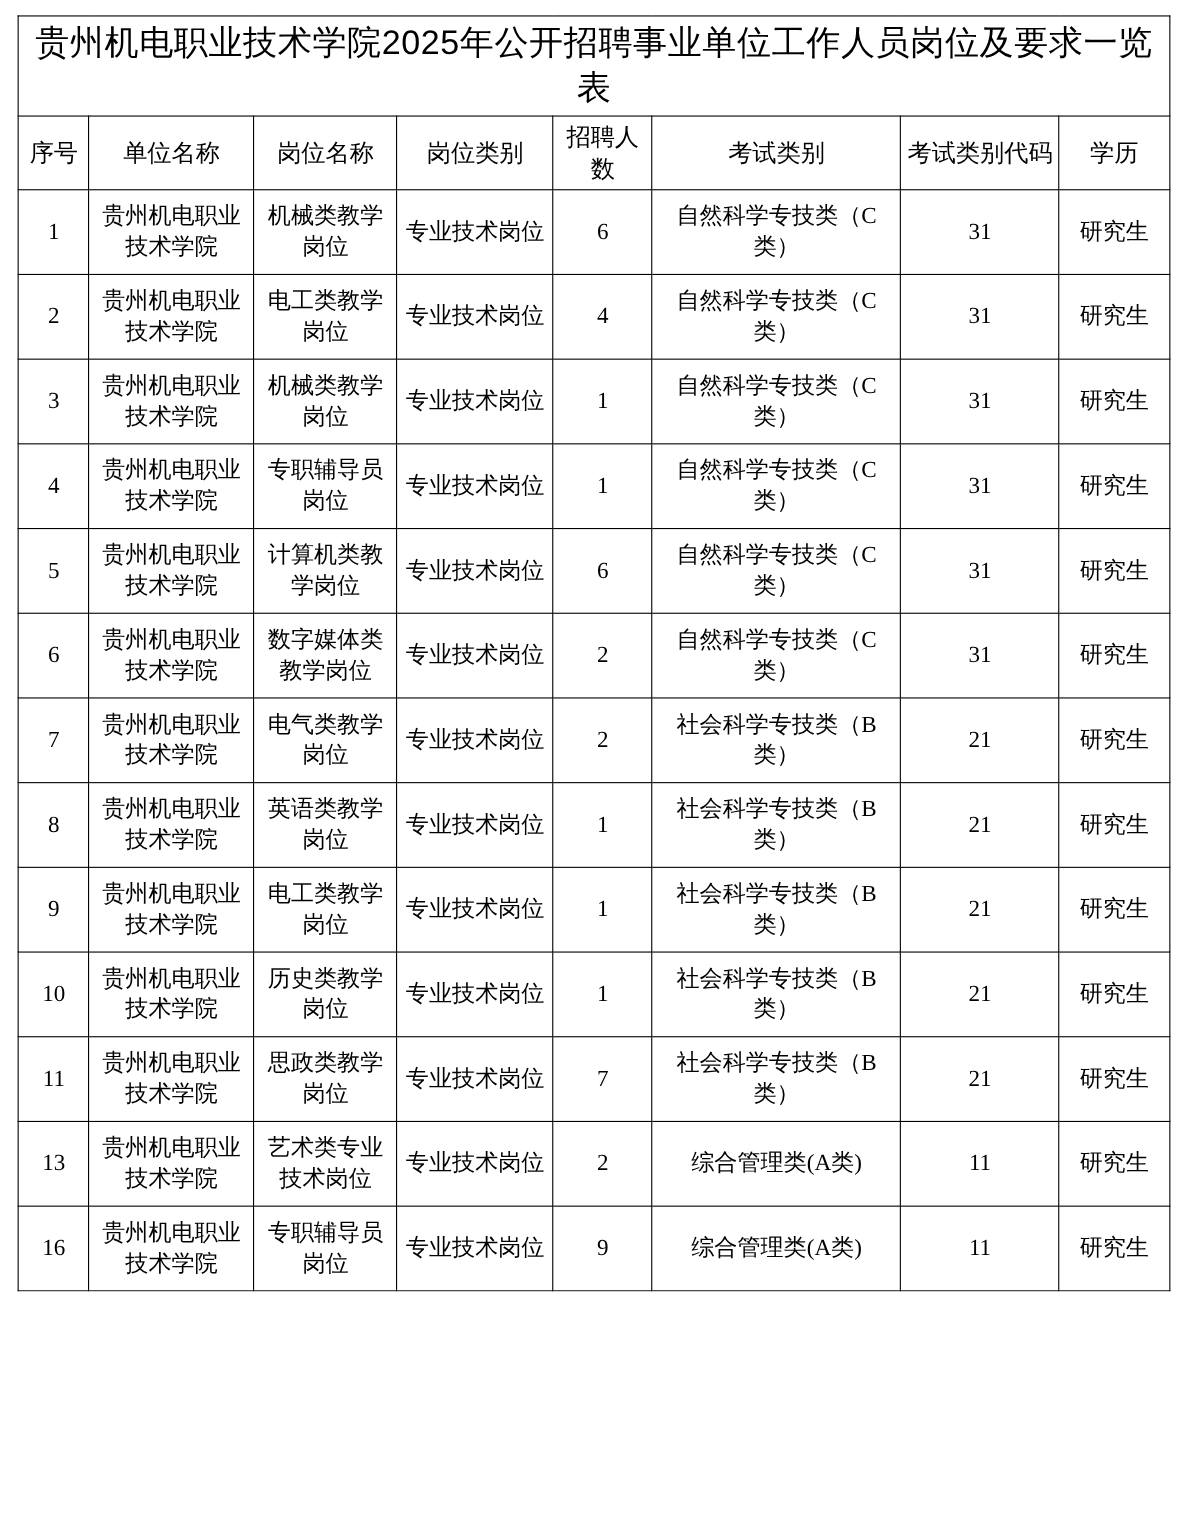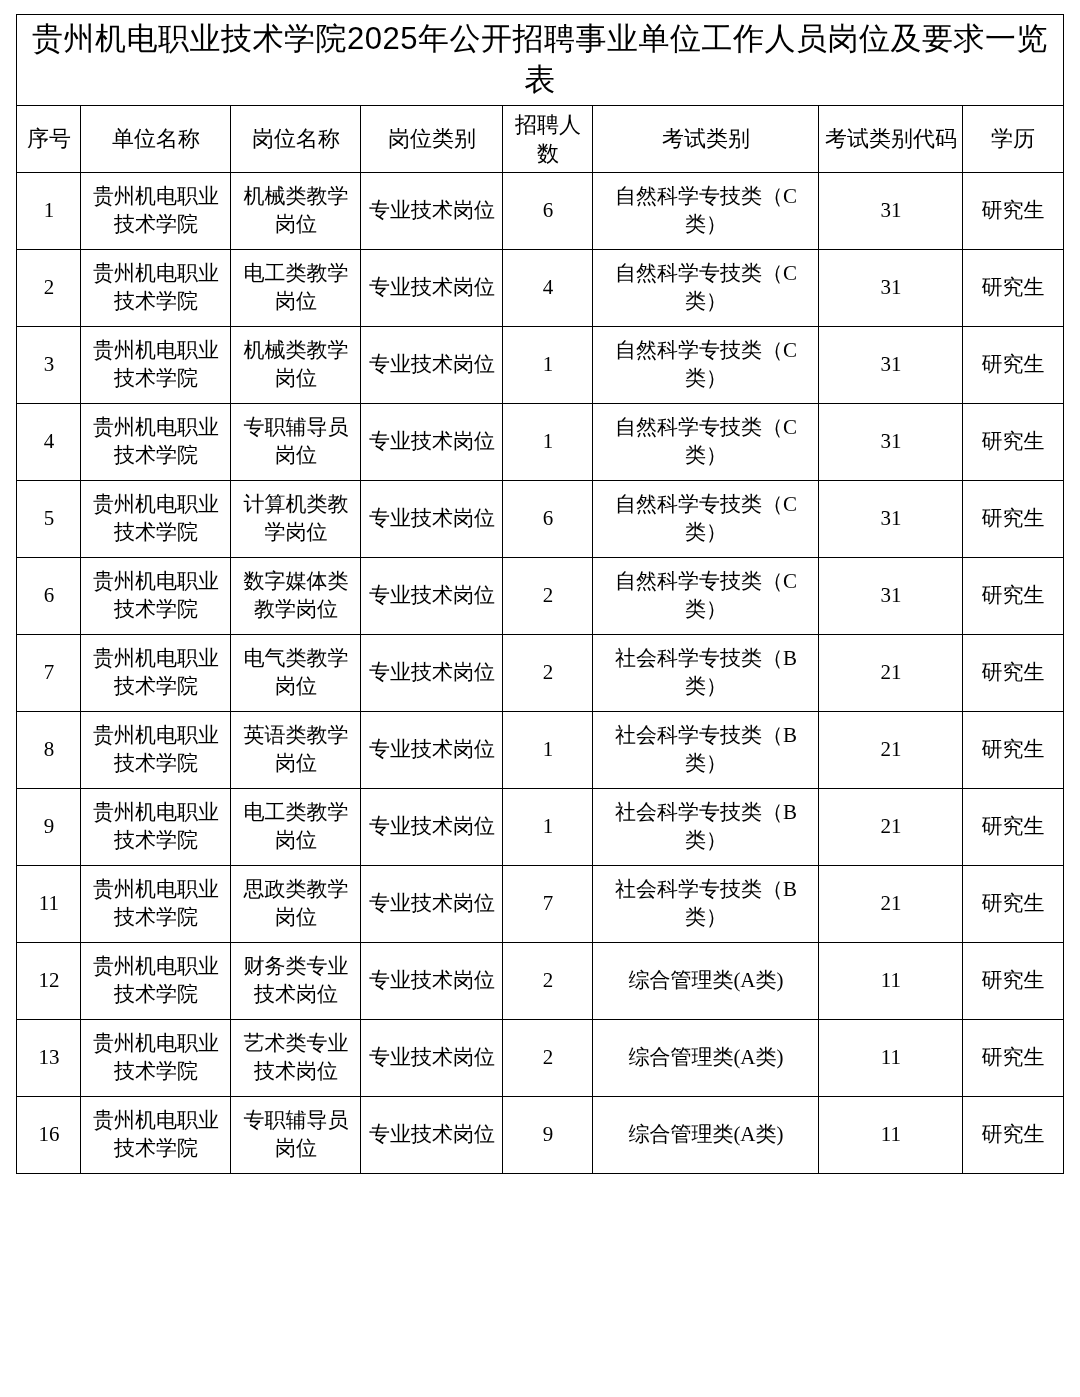"10" tr.body-row { html: none -> <tr> <td>10</td> <td>贵州机电职业技术学院</td> <td>历史类教学岗位</td> <td>专业技术岗位</td> <td>1</td> <td>社会科学专技类（B类）</td> <td>21</td> <td>研究生</td> </tr> }
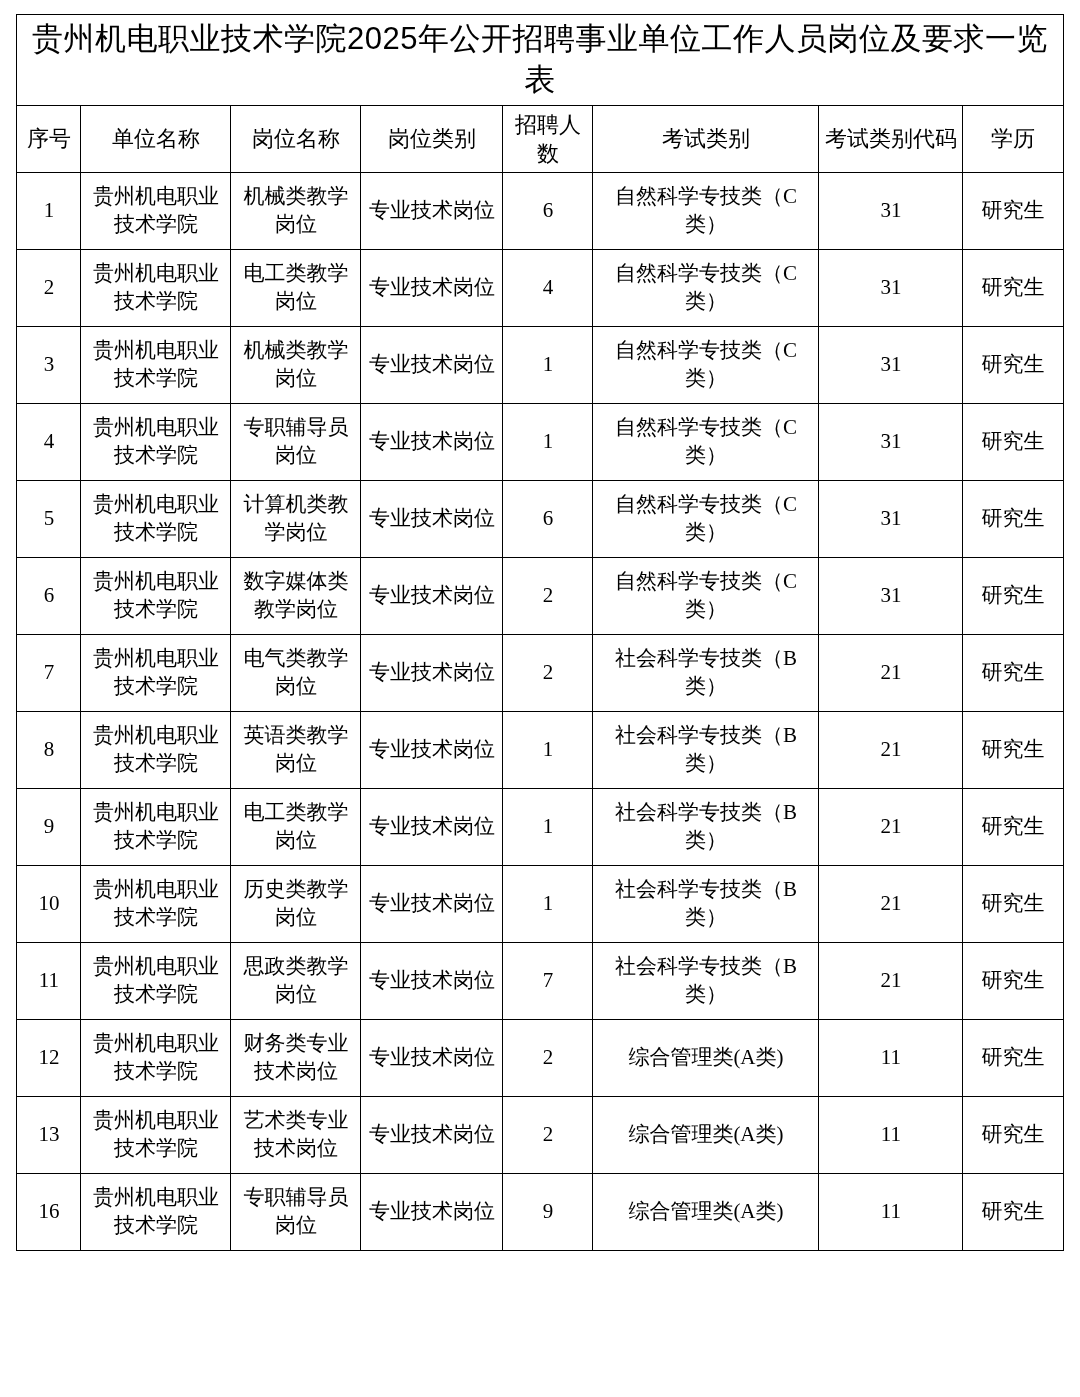"12" tr.body-row { html: <tr> <td>12</td> <td>贵州机电职业技术学院</td> <td>财务类专业技术岗位</td> <td>专业技术岗位</td> <td>2</td> <td>综合管理类(A类)</td> <td>11</td> <td>研究生</td> </tr> -> none }
